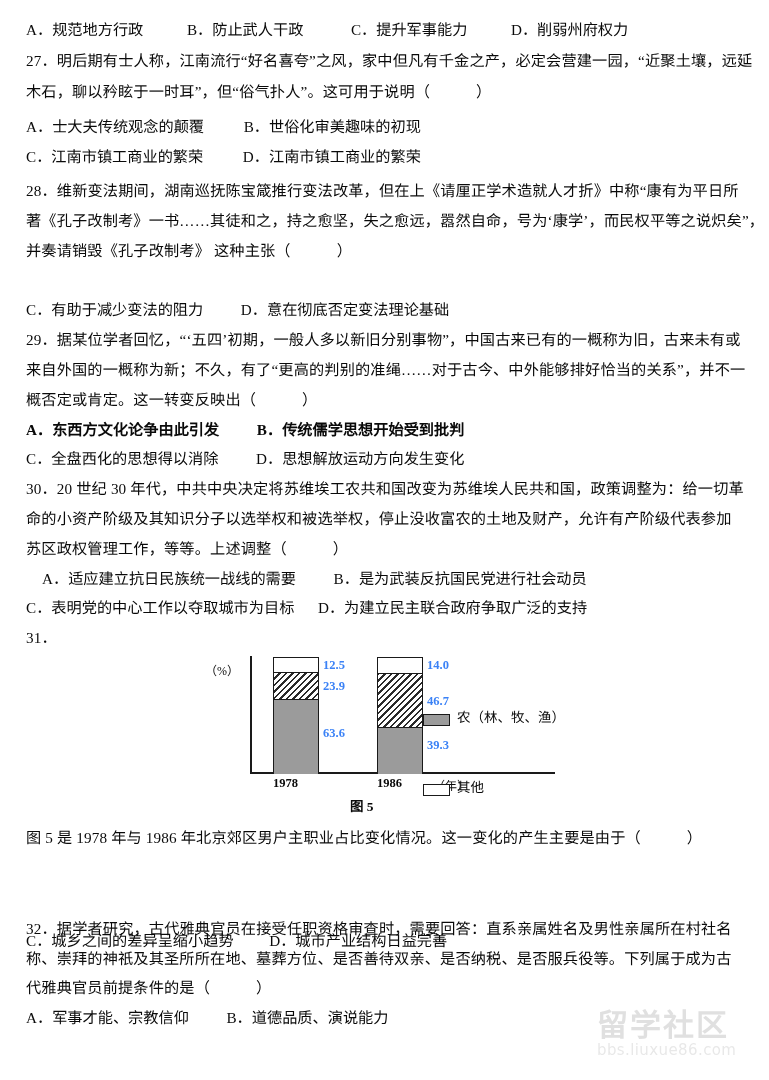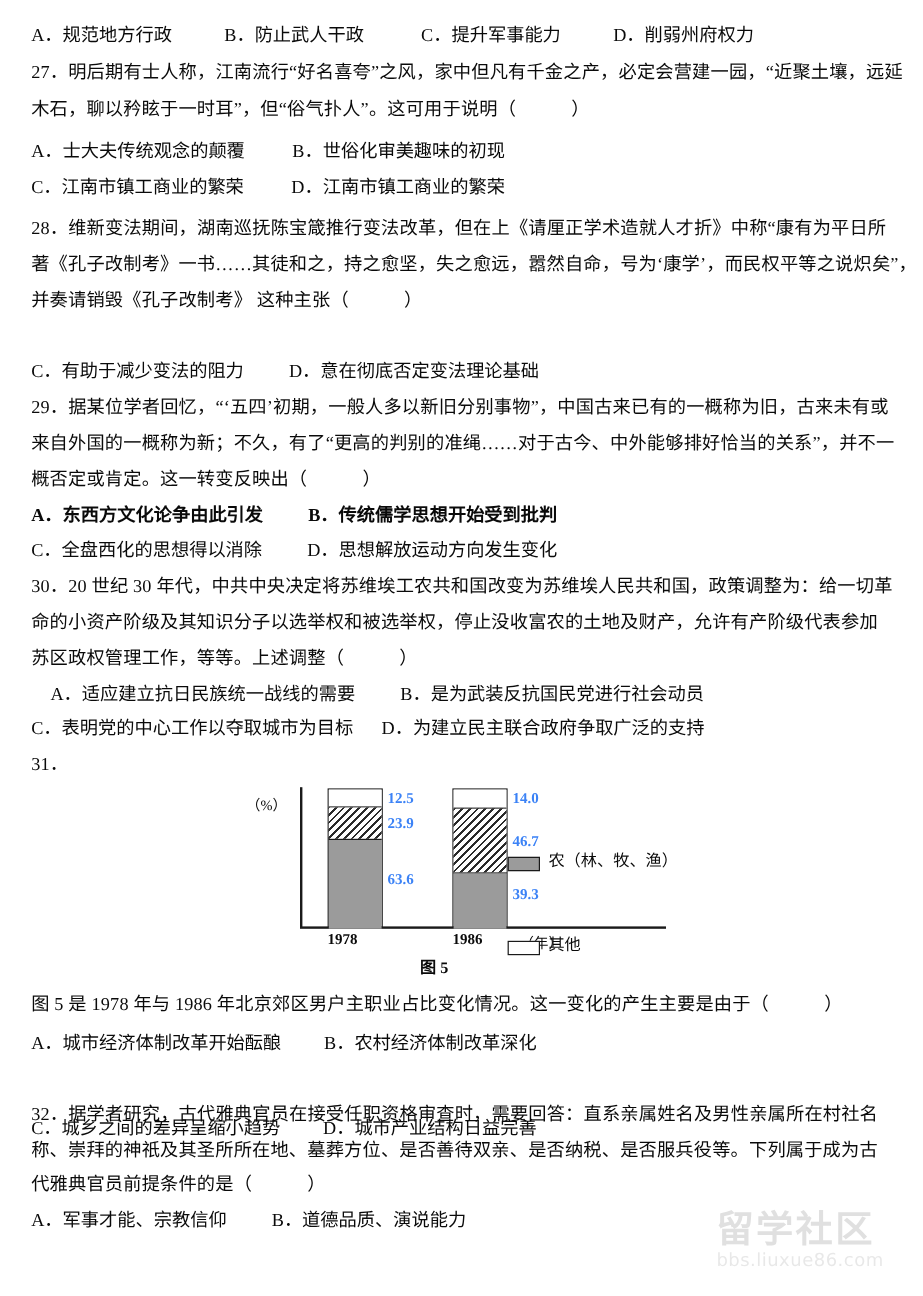"A．城市经济体制改革开始酝酿 B．农村经济体制改革深化" div.opt-row { html: <div> <span>A．城市经济体制改革开始酝酿</span> <span></span> <span>B．农村经济体制改革深化</span> </div> -> none }
